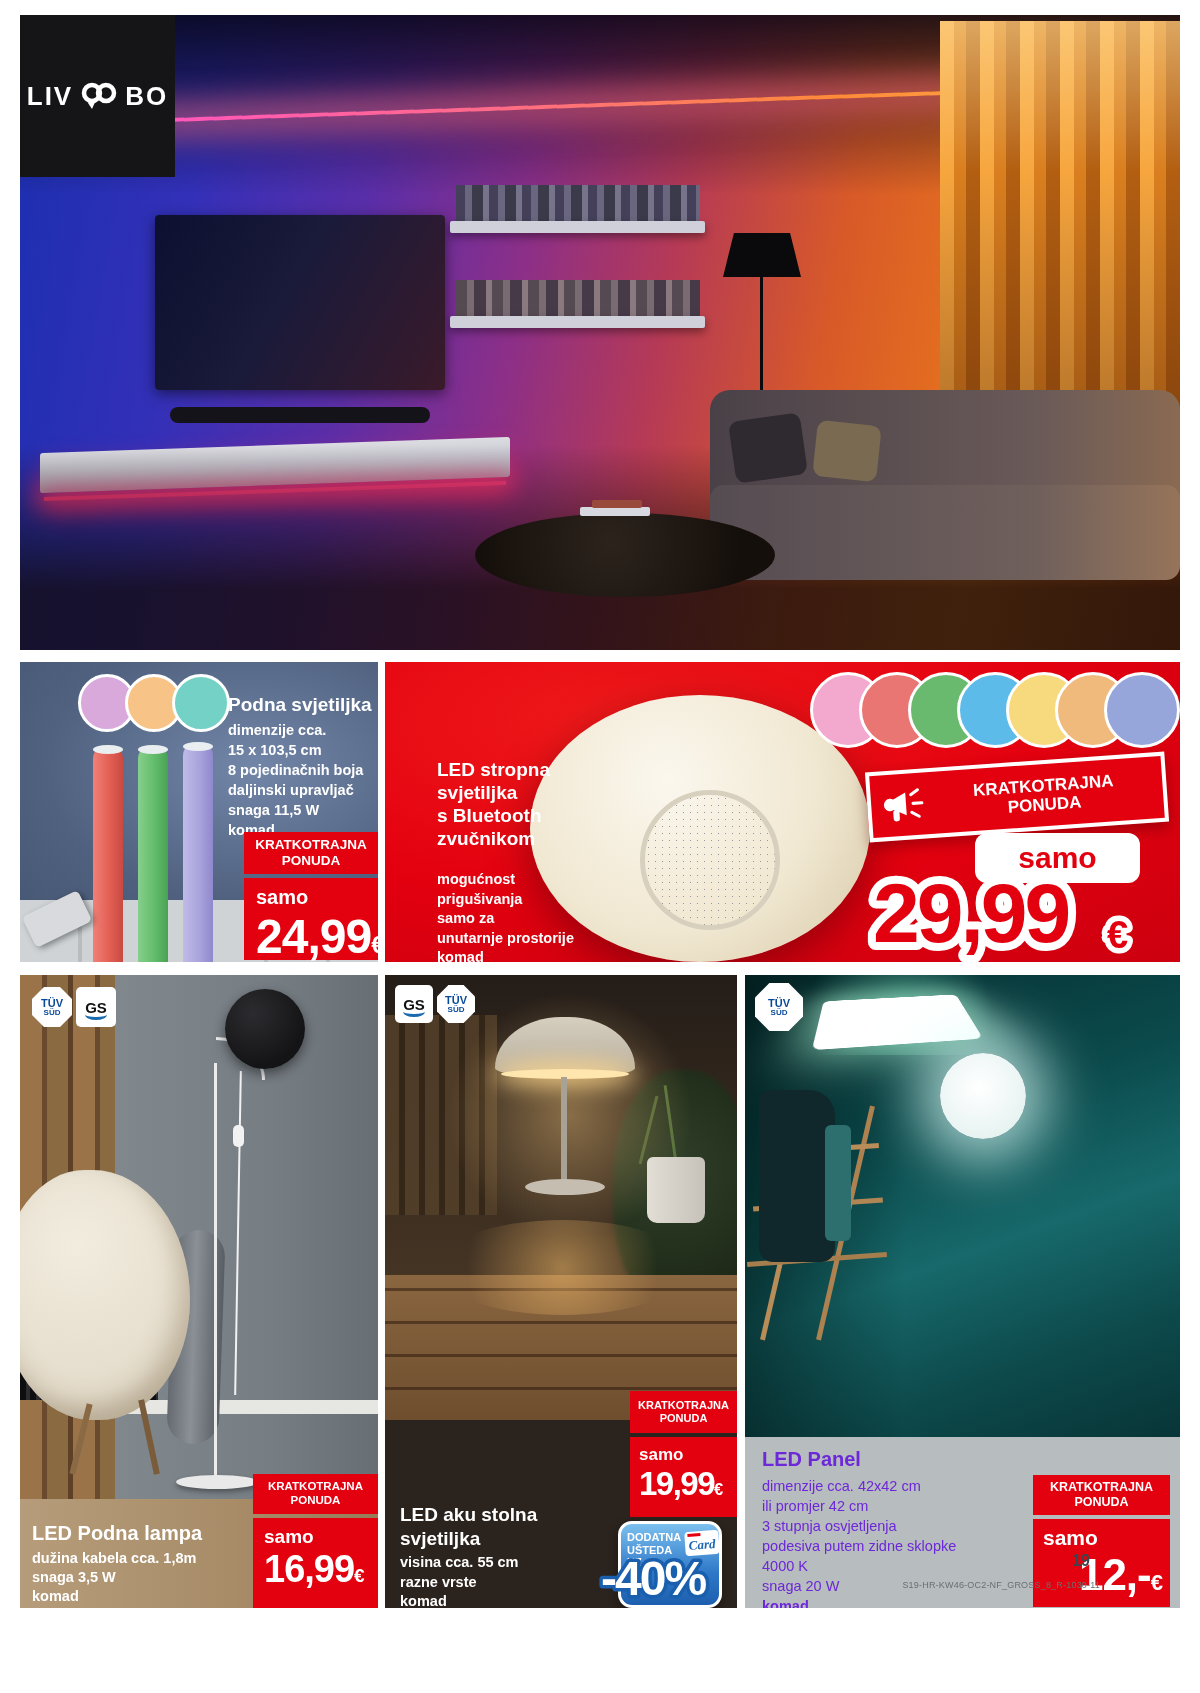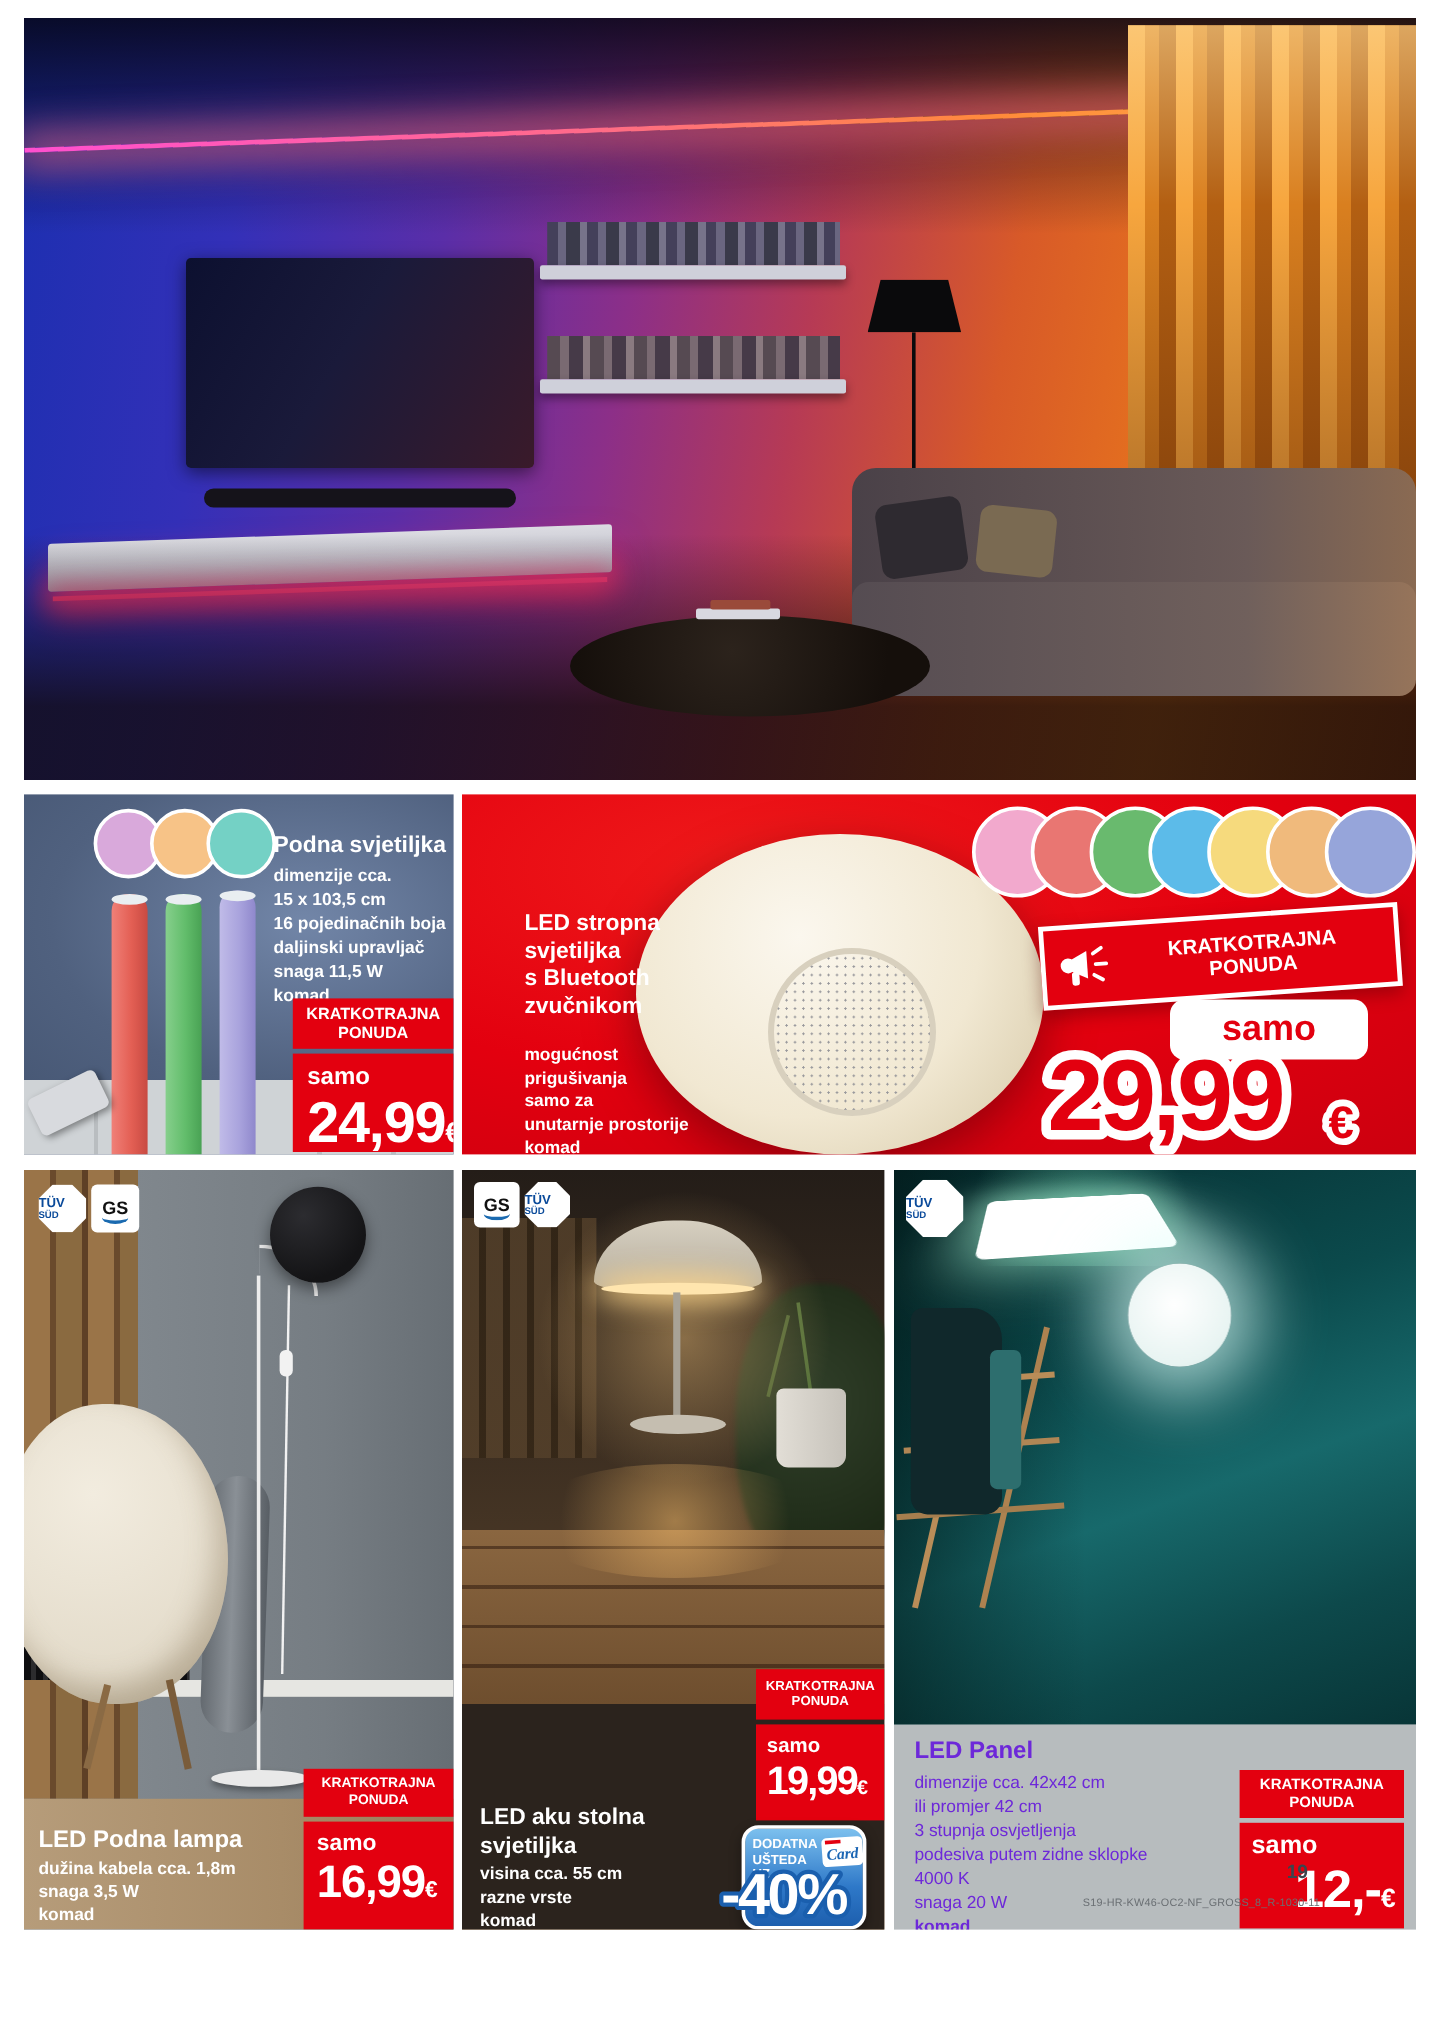"LIV" div.abs { html: none -> <div> <span>LIV</span> <span> <svg> <g> <circle></circle> <circle></circle> </g> <path></path> </svg> </span> <span>BO</span> </div> }
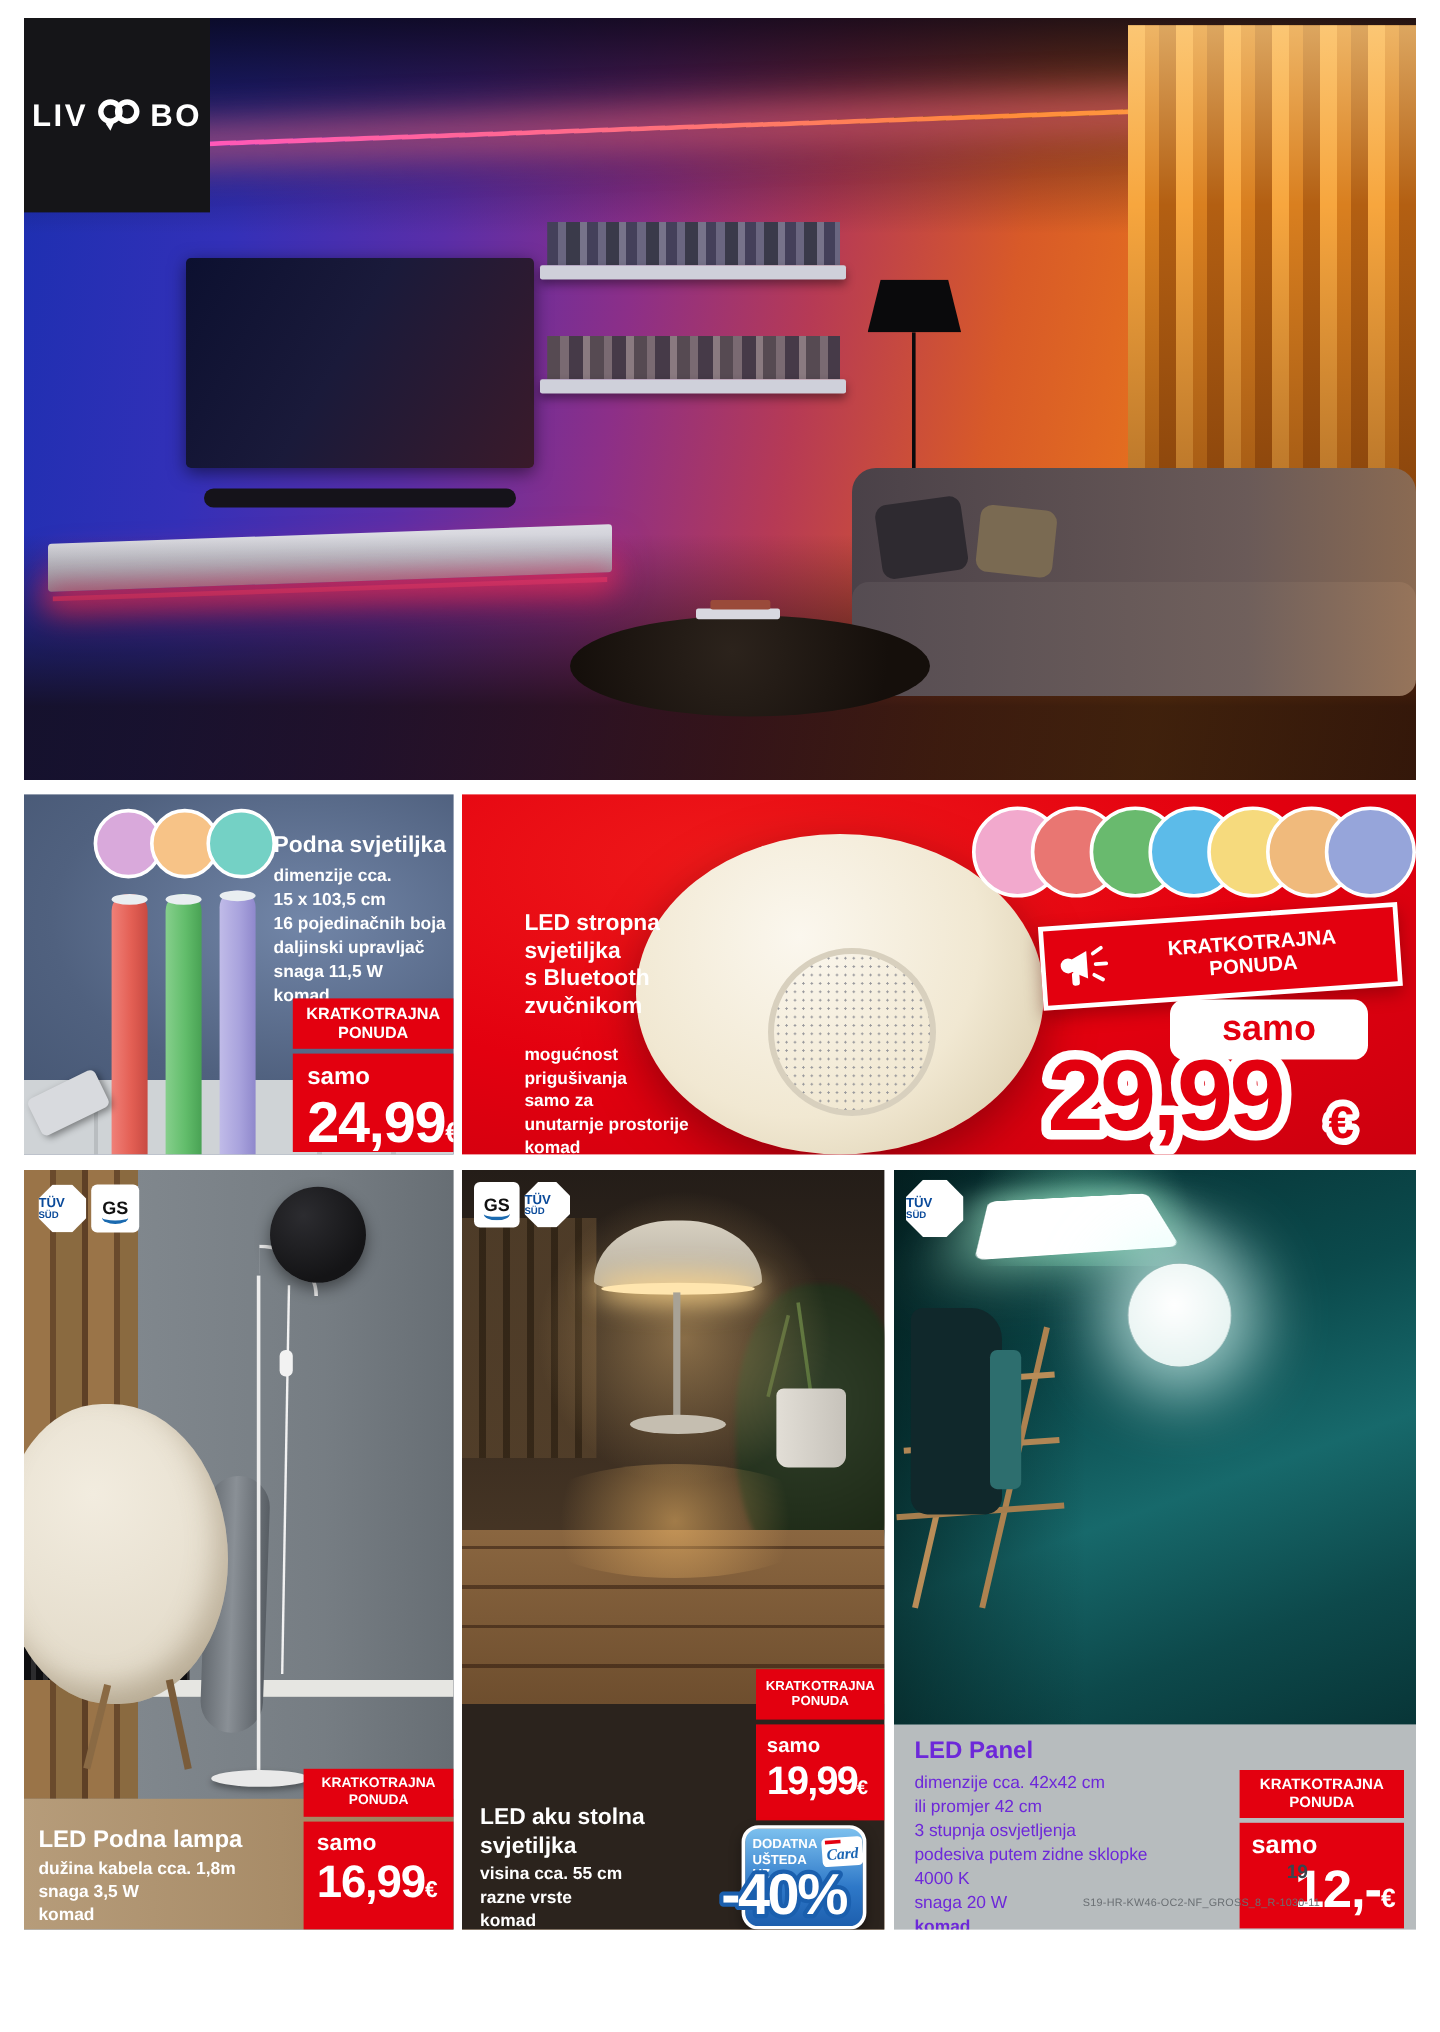"16 pojedinačnih boja" div.spec { text: 16 -> 8 }
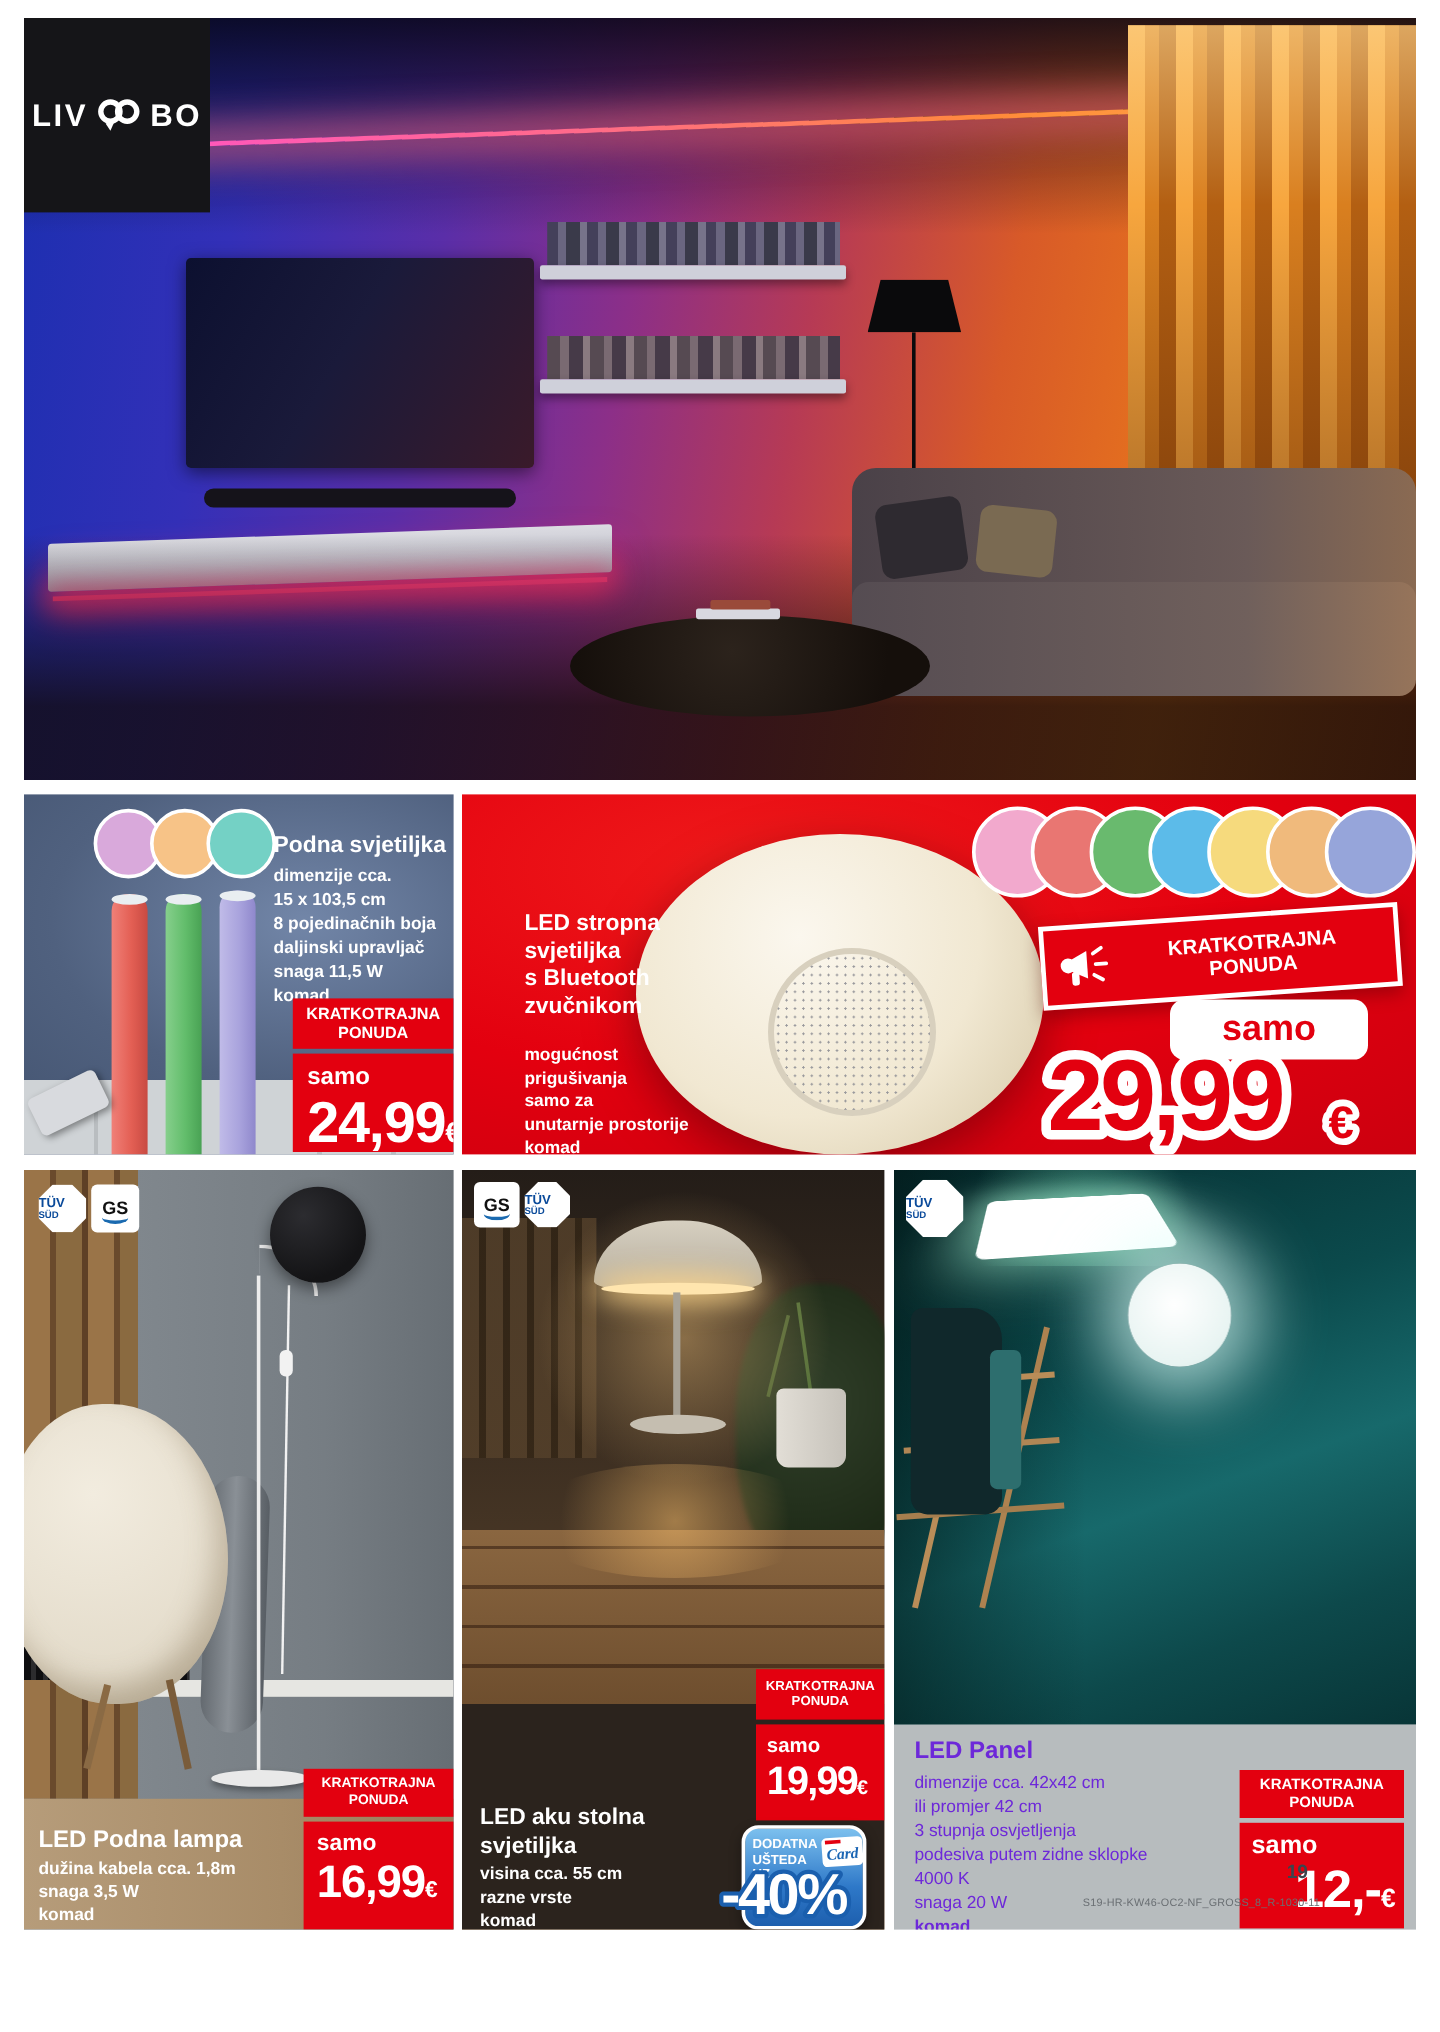"TÜV" .tuv { text-align: left -> center }
